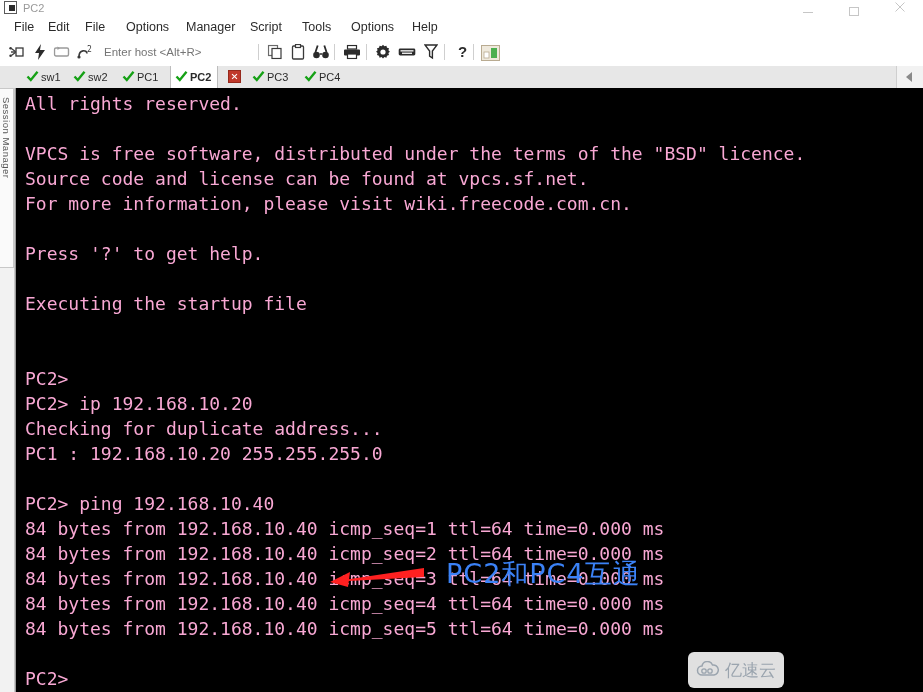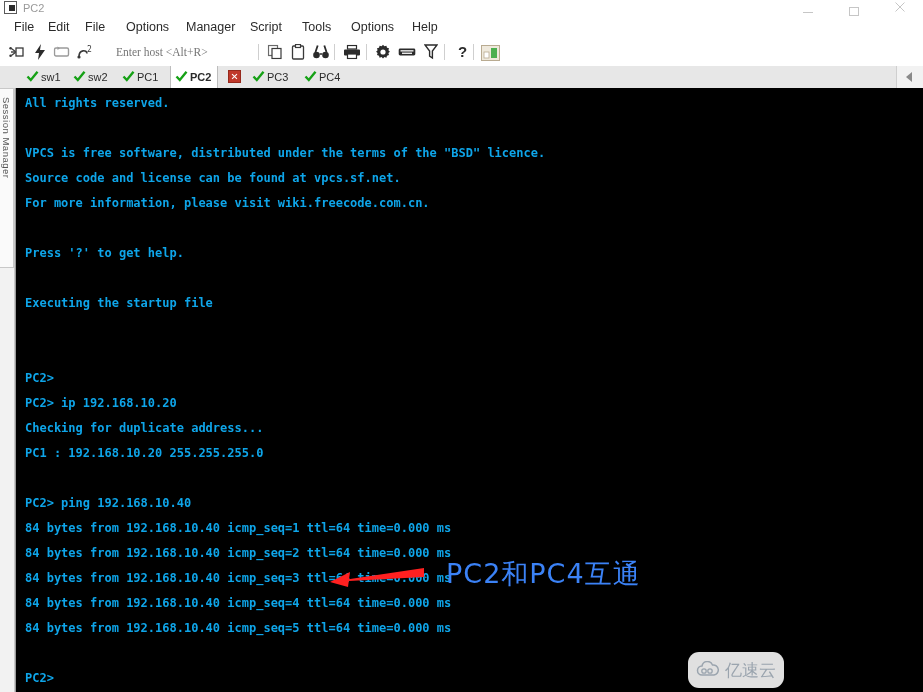"Enter host <Alt+R>" .host-input { font-family: Liberation Serif, serif -> Liberation Sans, sans-serif; margin-left: 12px -> none }
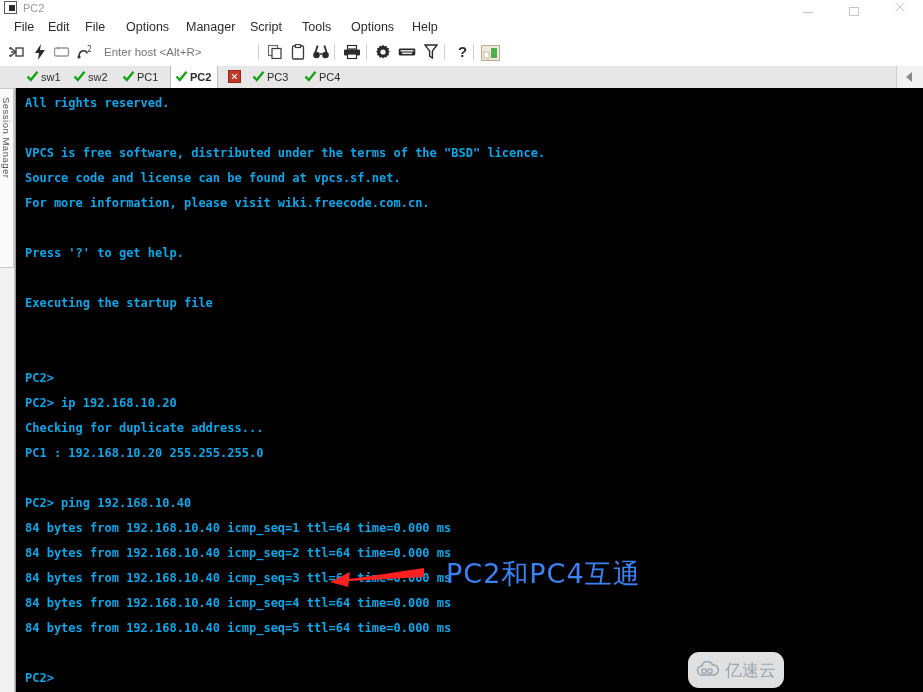"All rights reserved." .term { color: #0ea5e9 -> #f9a8d4; font-size: 12px -> 18px; font-weight: bold -> normal }
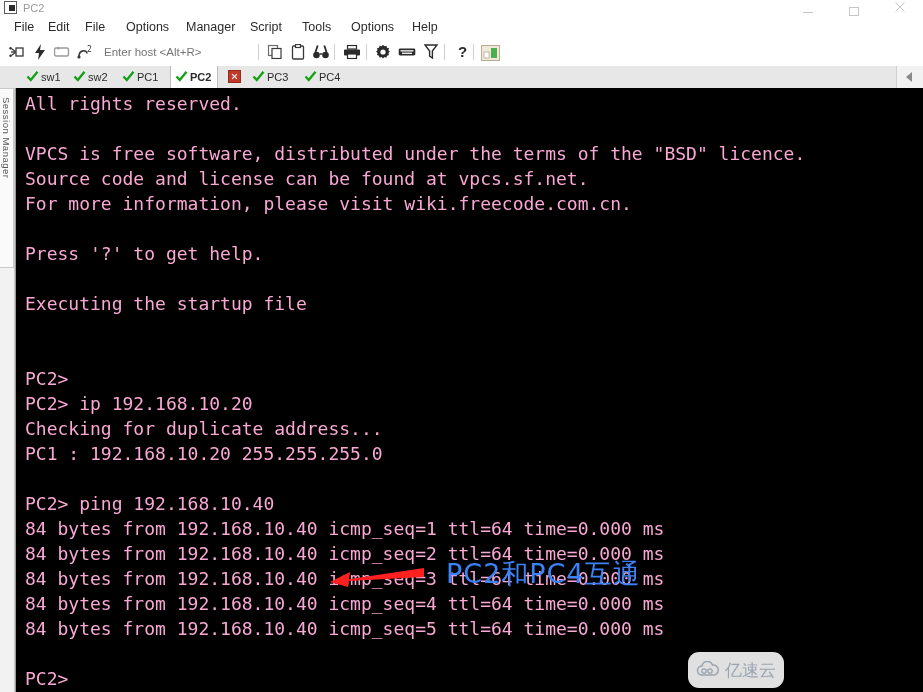"亿速云" .watermark { border-radius: 11px -> 6px }
